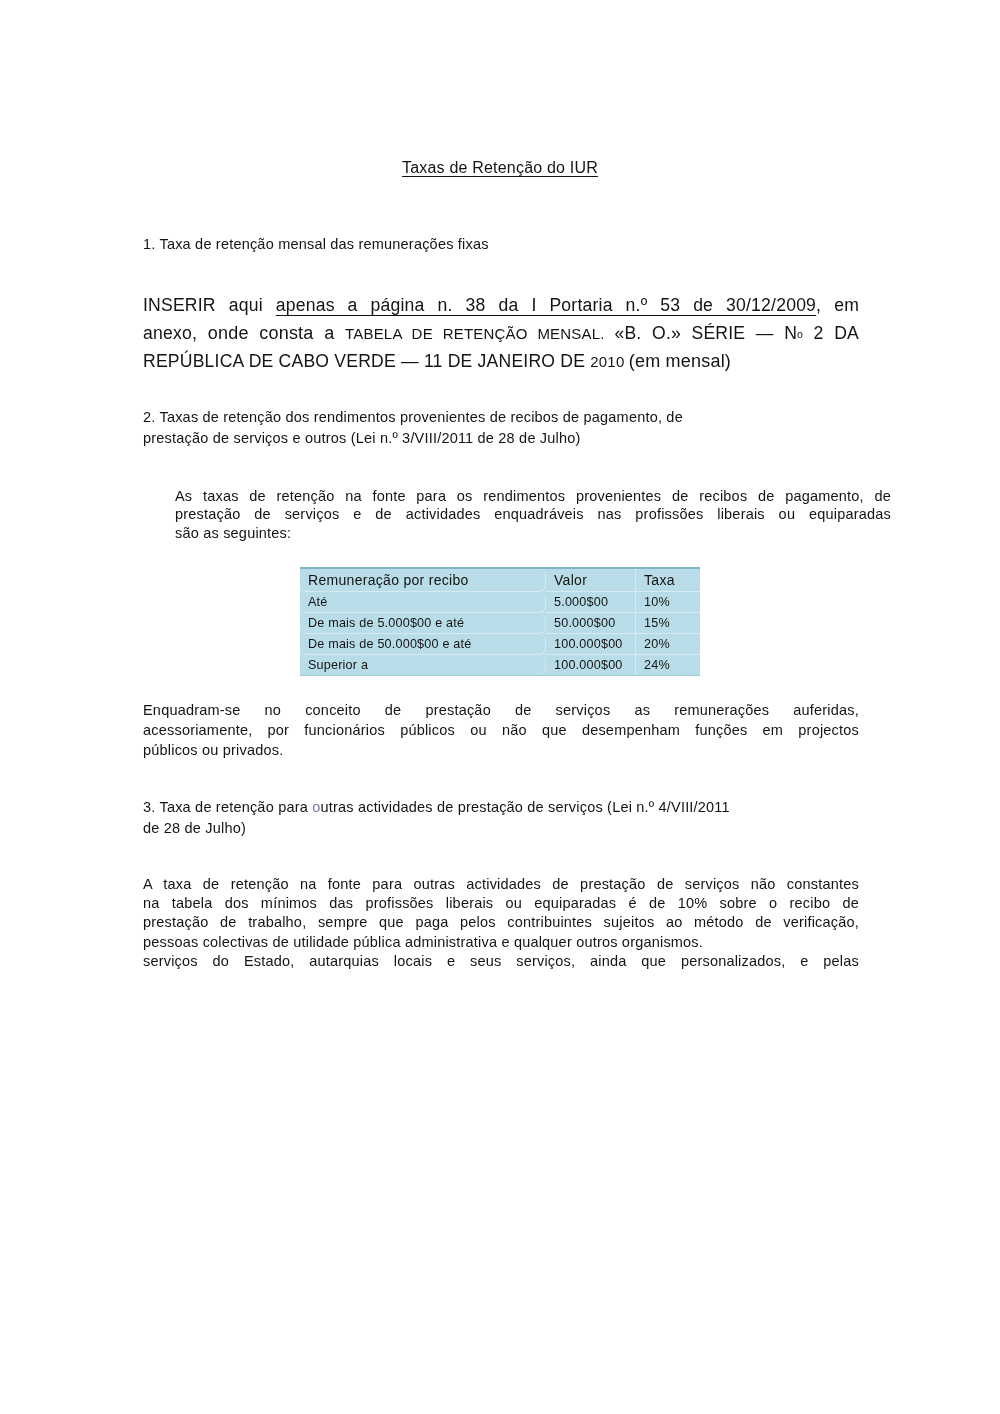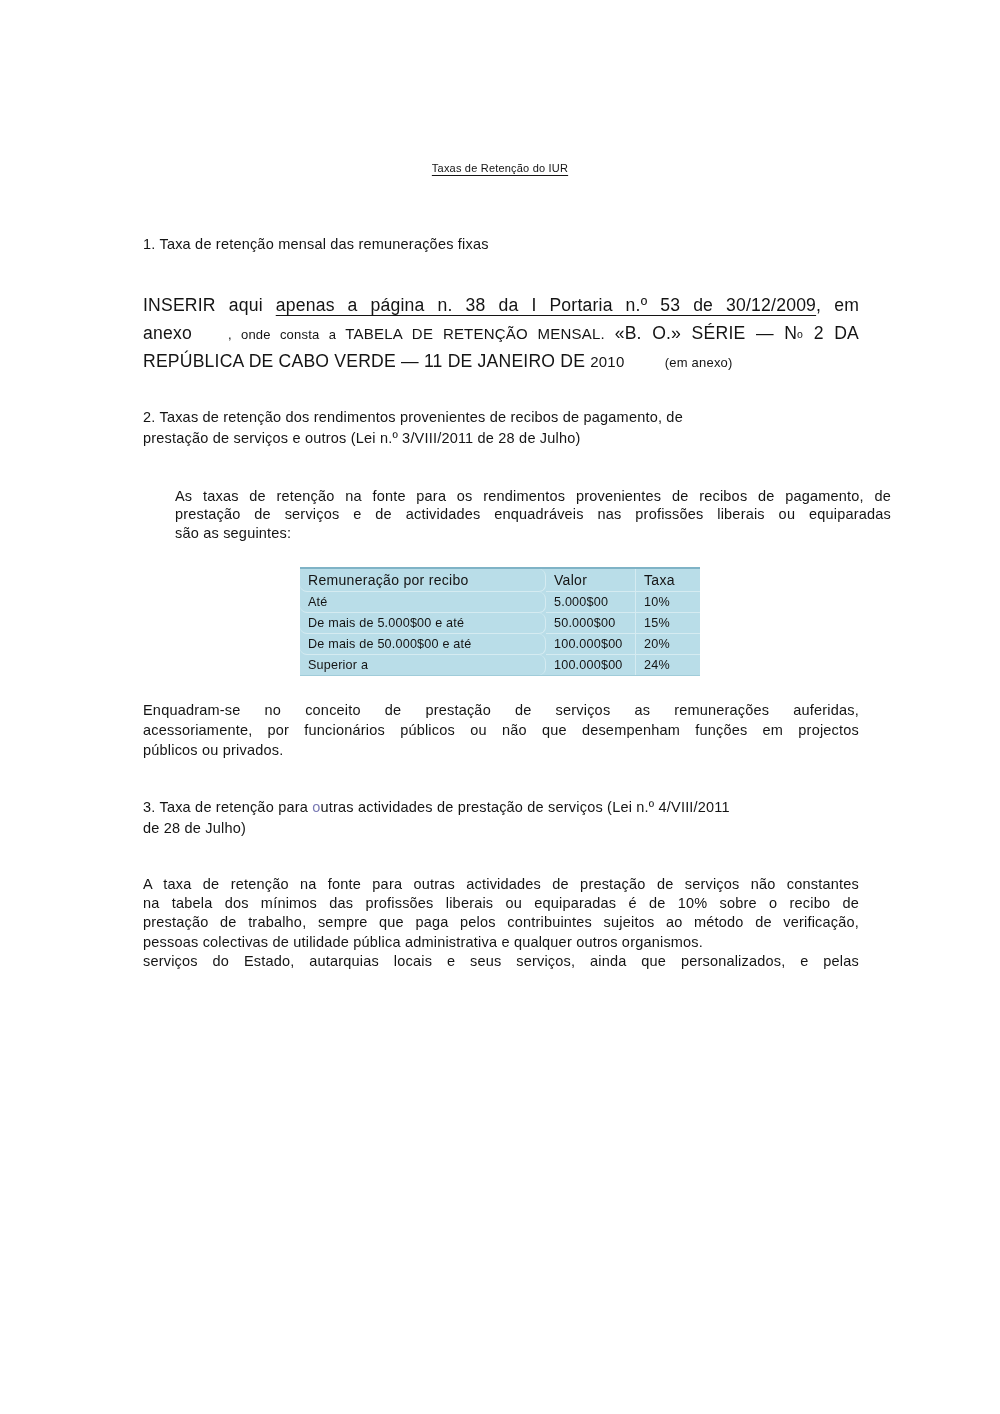"Taxas de Retenção do IUR" .doc-title { font-size: 11px -> 16px }
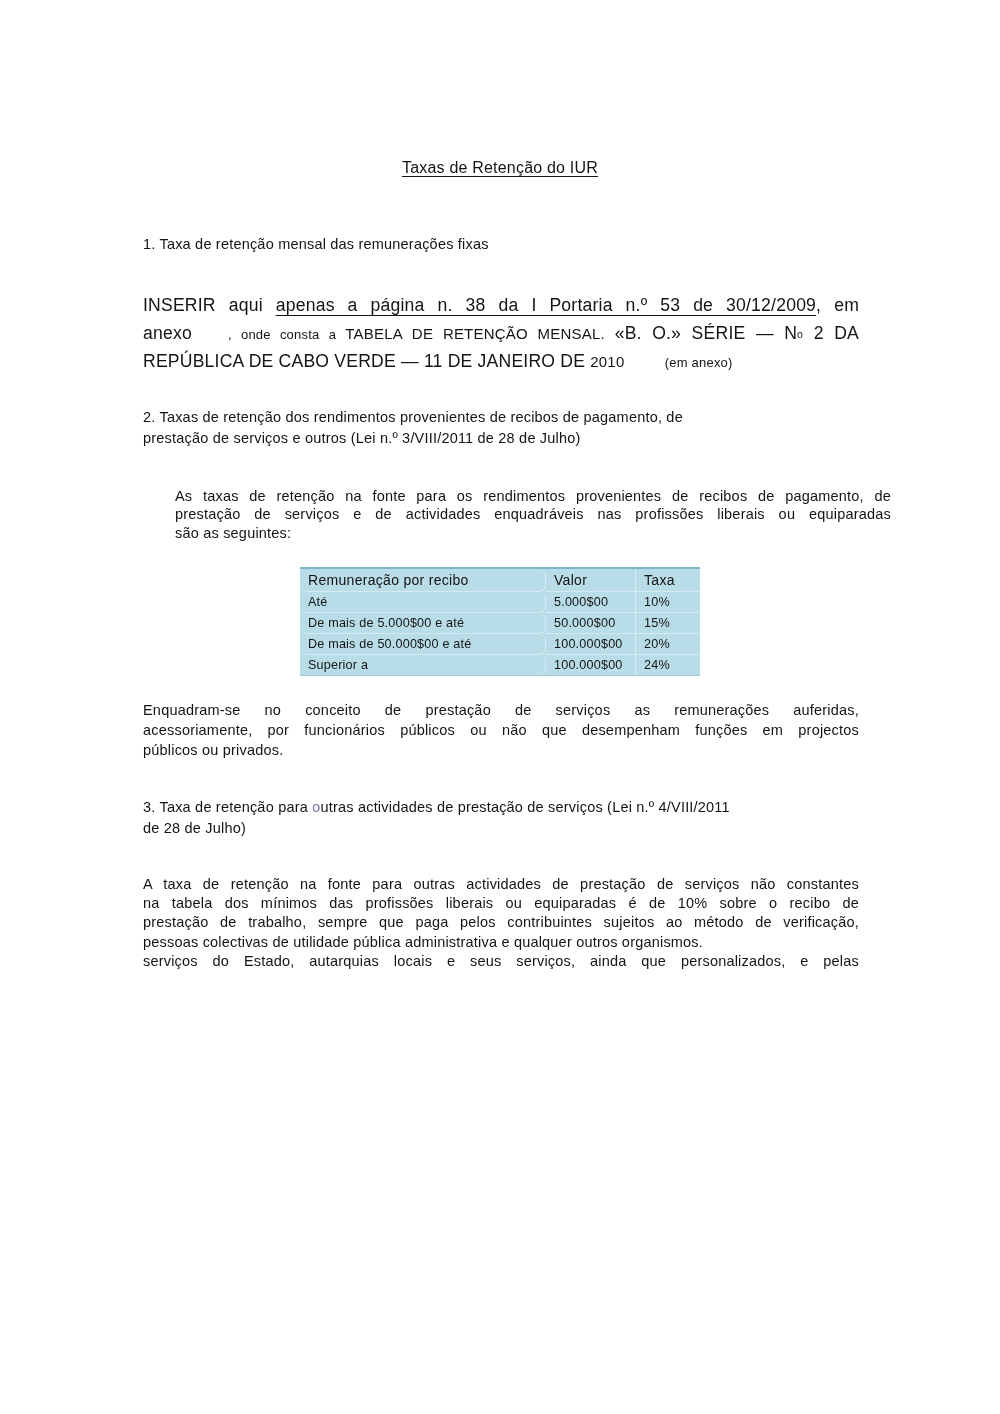", onde consta a" .inserir .sm { font-size: 13px -> 18px; padding-left: 36px -> none }
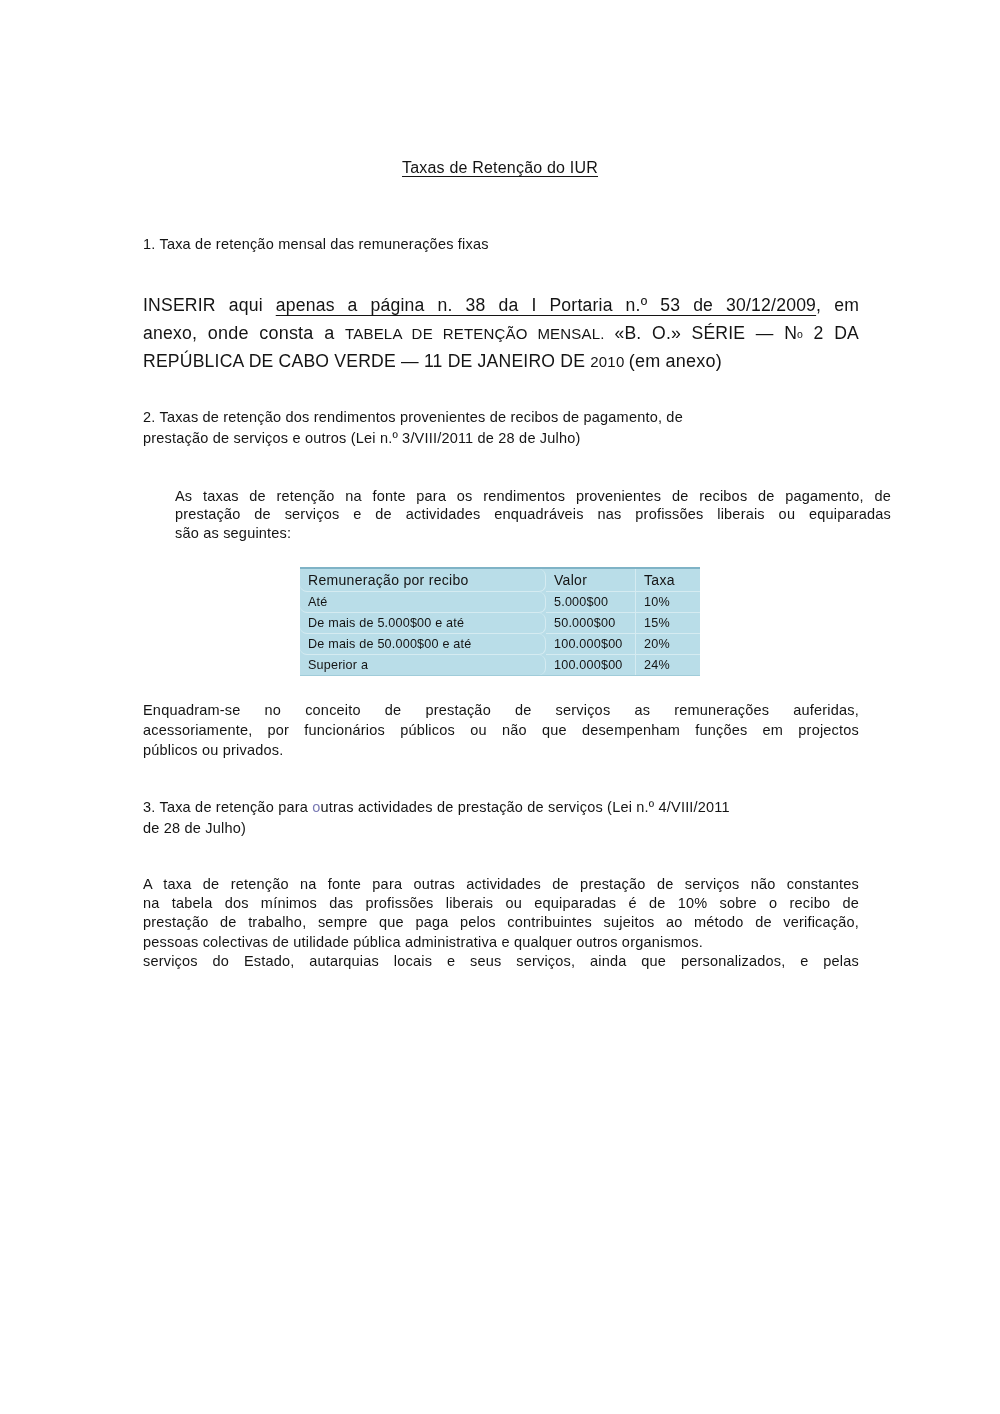"(em anexo)" span.sm { text: anexo -> mensal }
